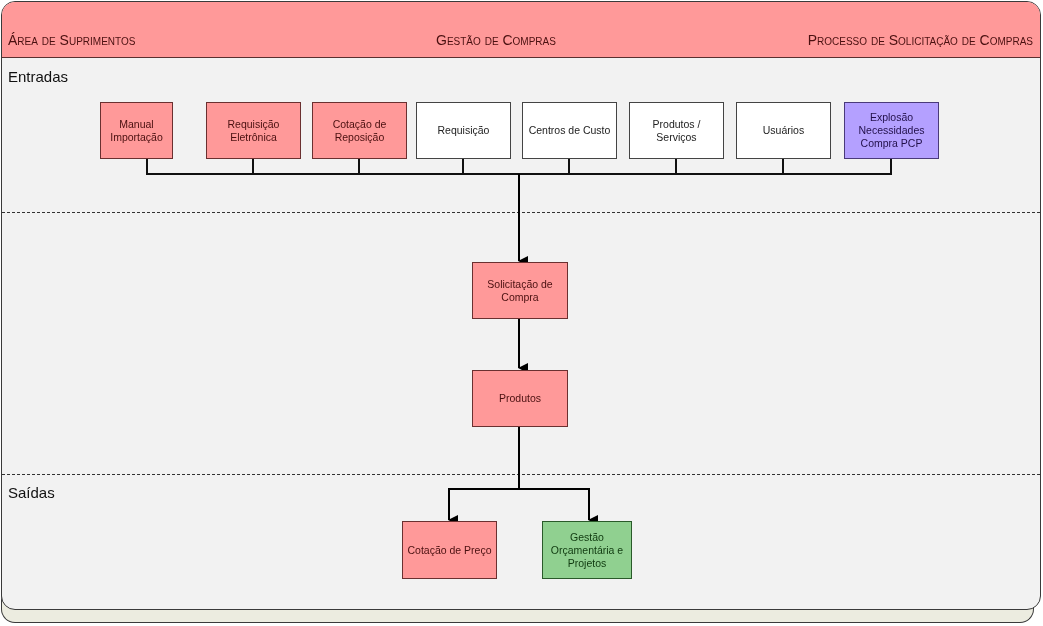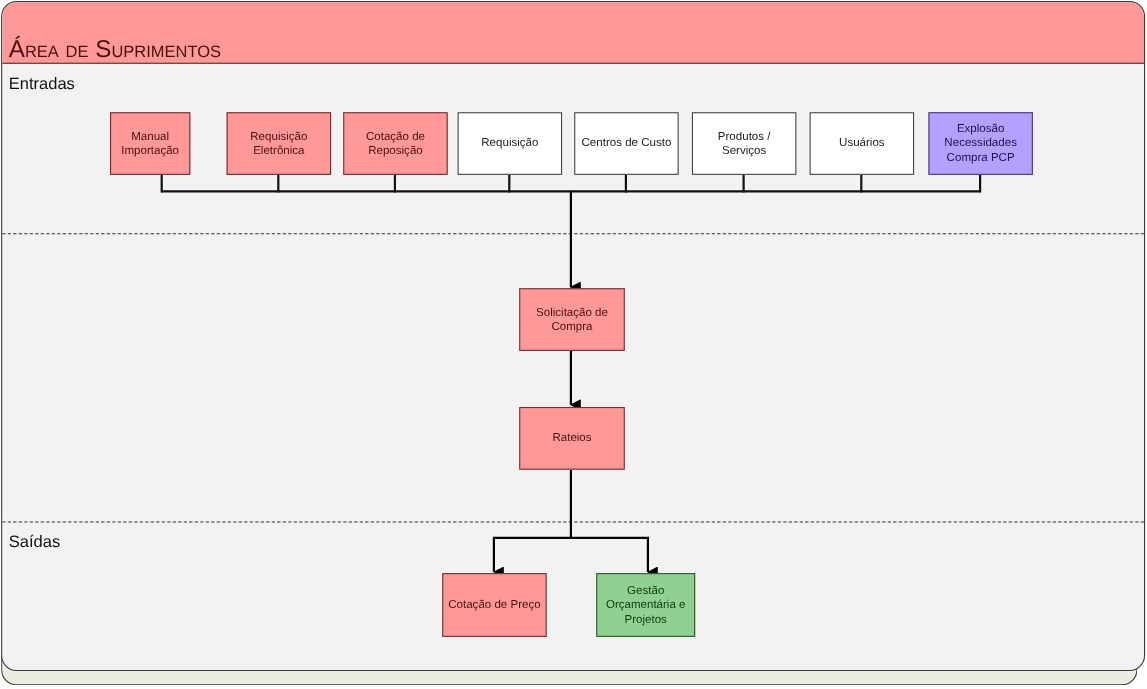"Área de Suprimentos" .htext { font-size: 22px -> 14px }
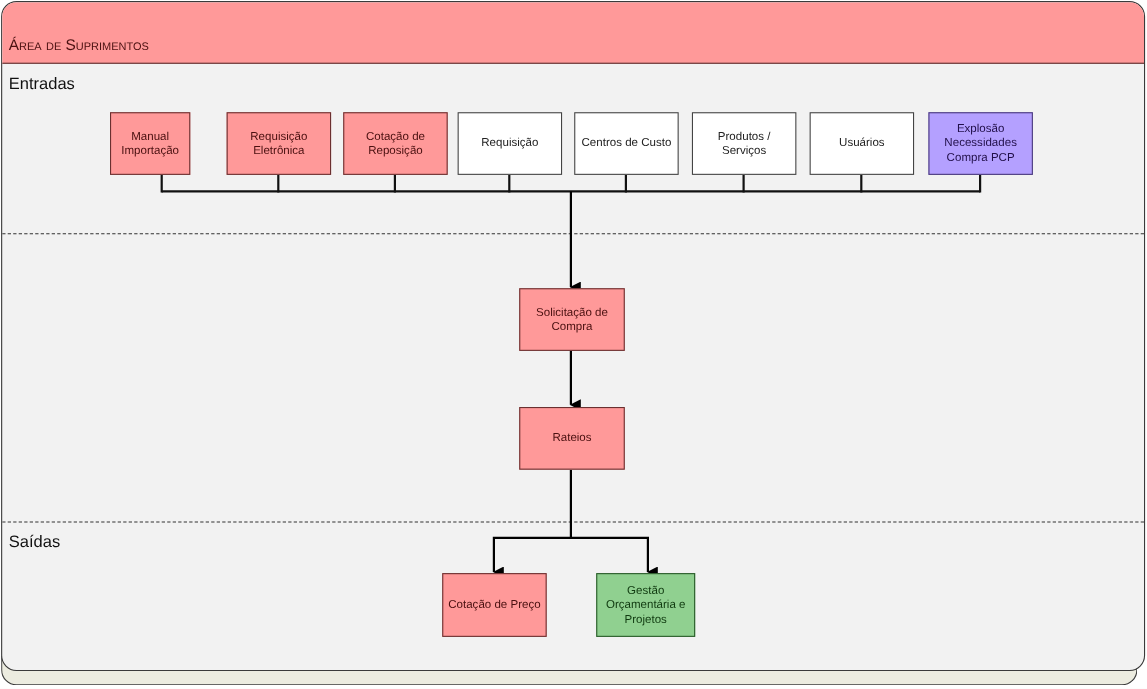"Gestão de Compras" span.htext { html: none -> <span>Gestão de Compras</span> }
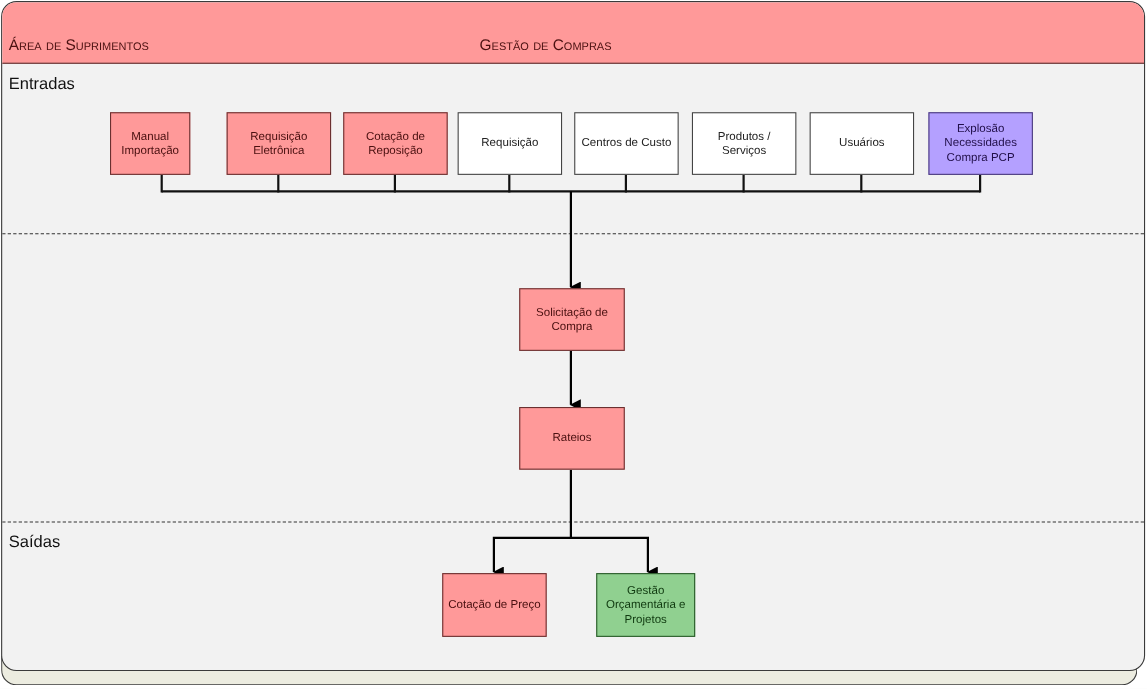"Processo de Solicitação de Compras" span.htext { html: none -> <span>Processo de Solicitação de Compras</span> }
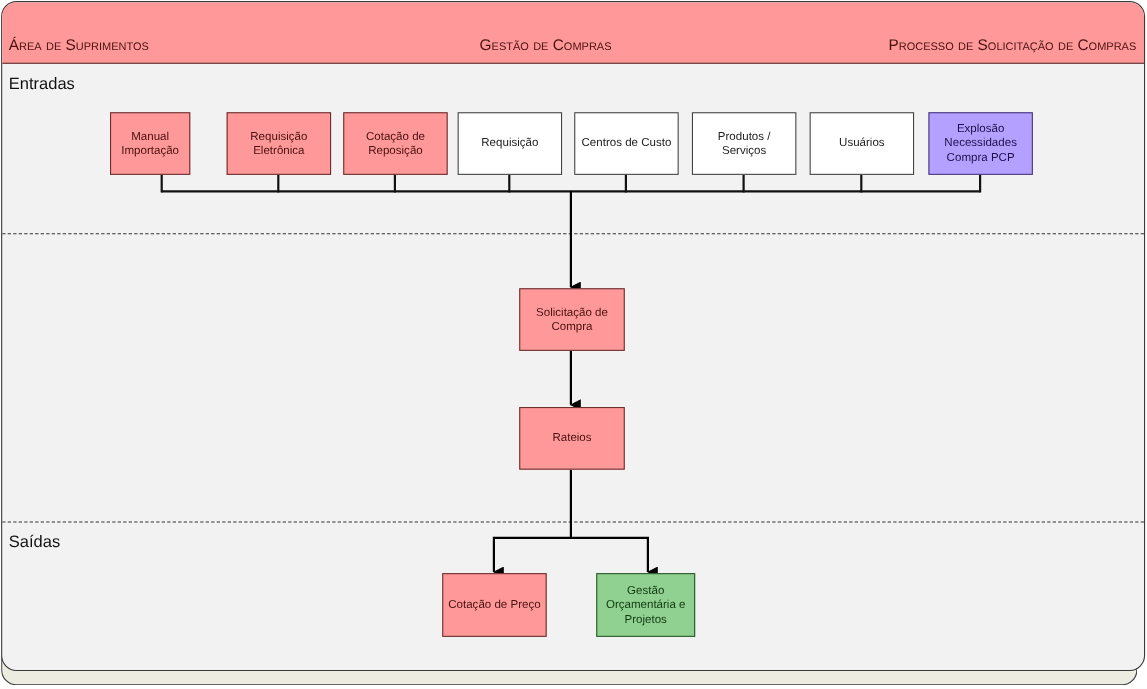"Rateios" span { text: Rateios -> Produtos }
